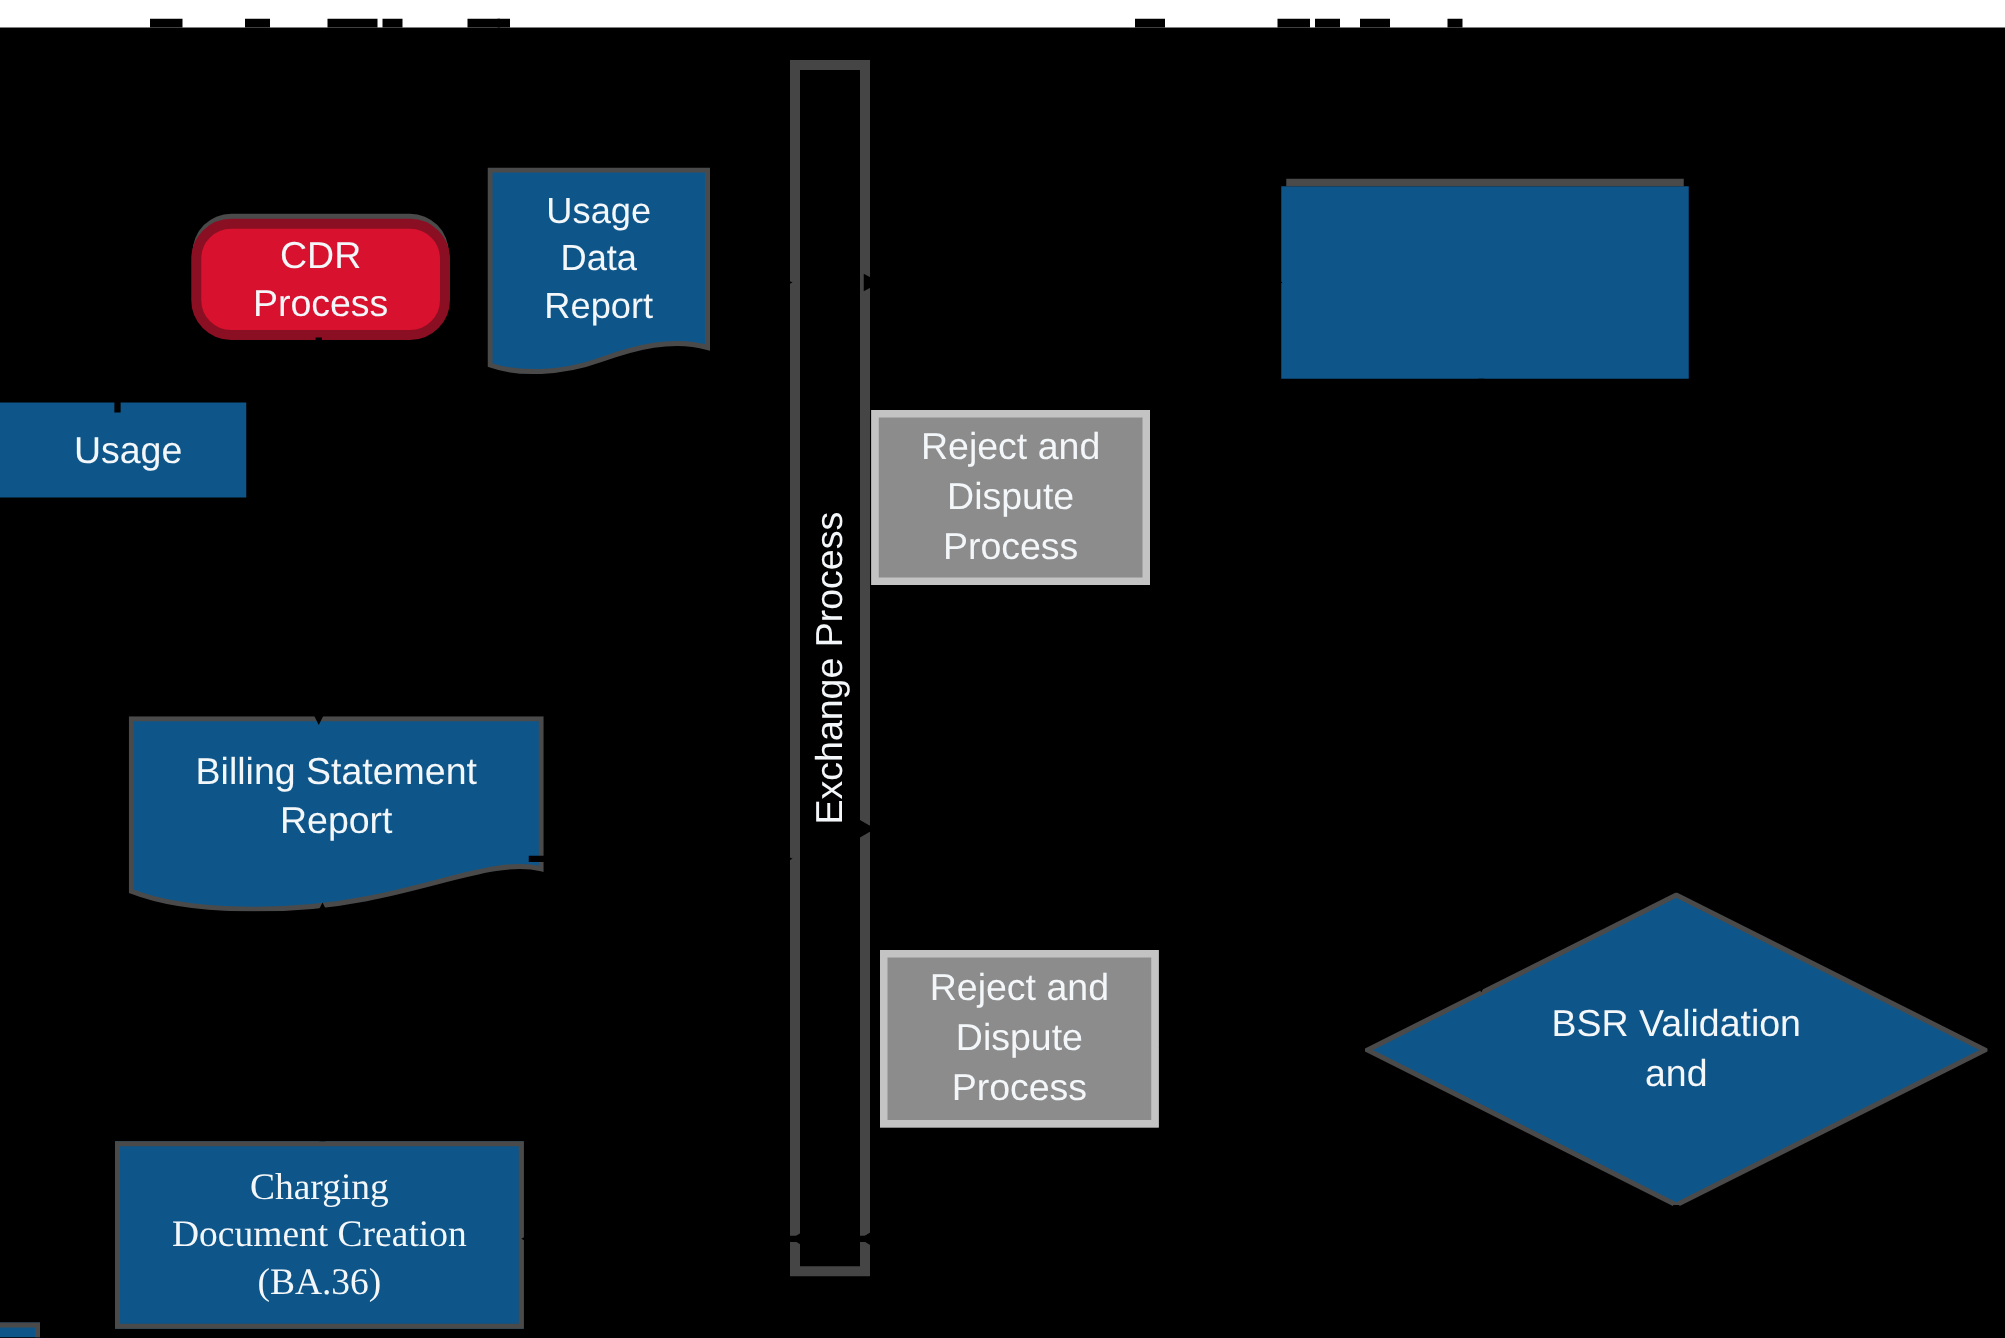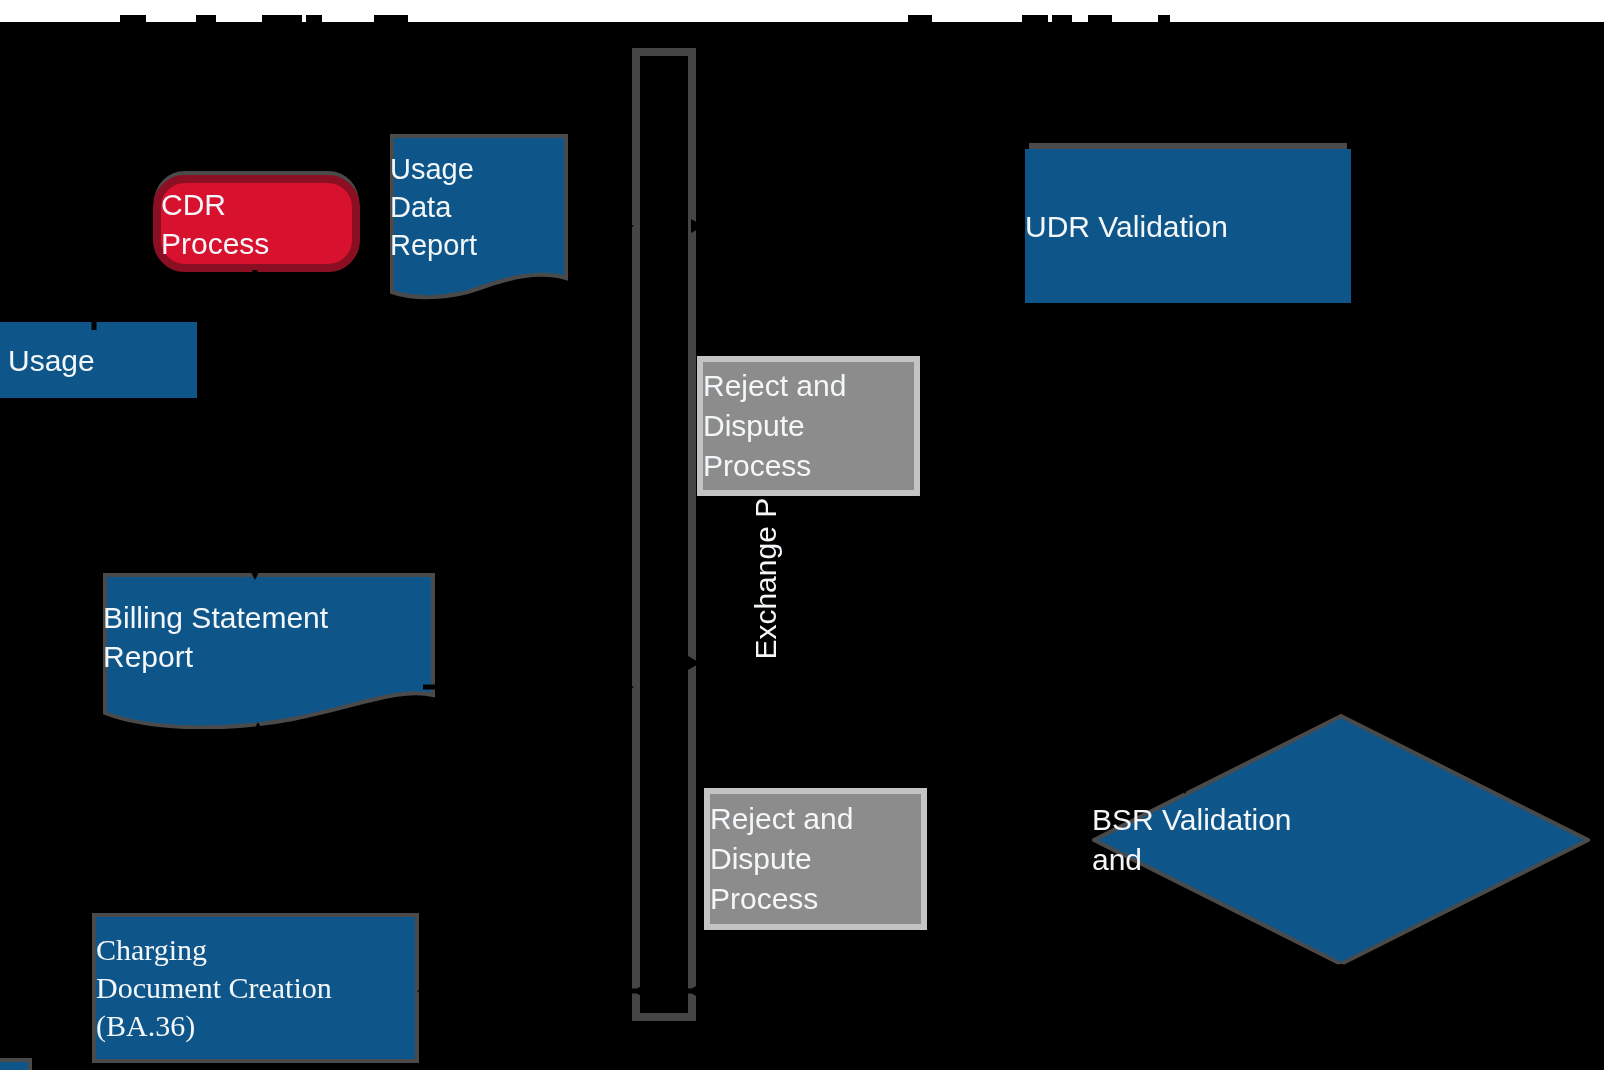"Usage" .lbl { align-items: flex-start -> center }
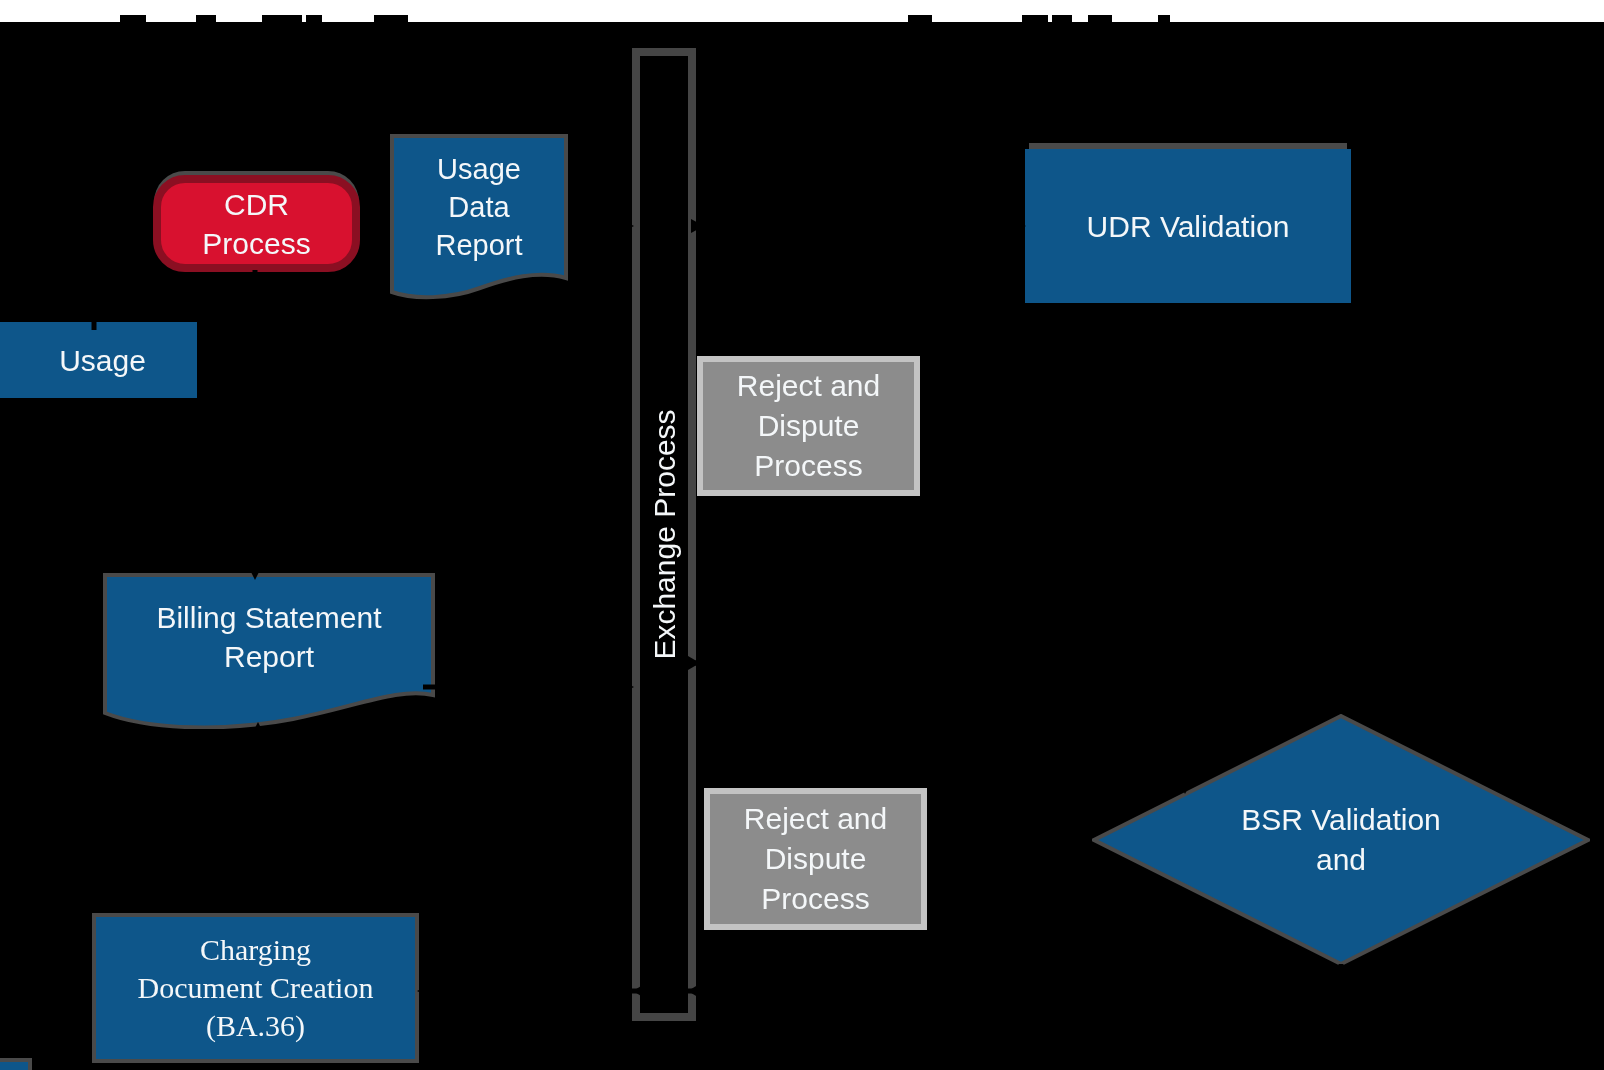"UDR Validation" div { html: <div>UDR Validation</div> -> none }
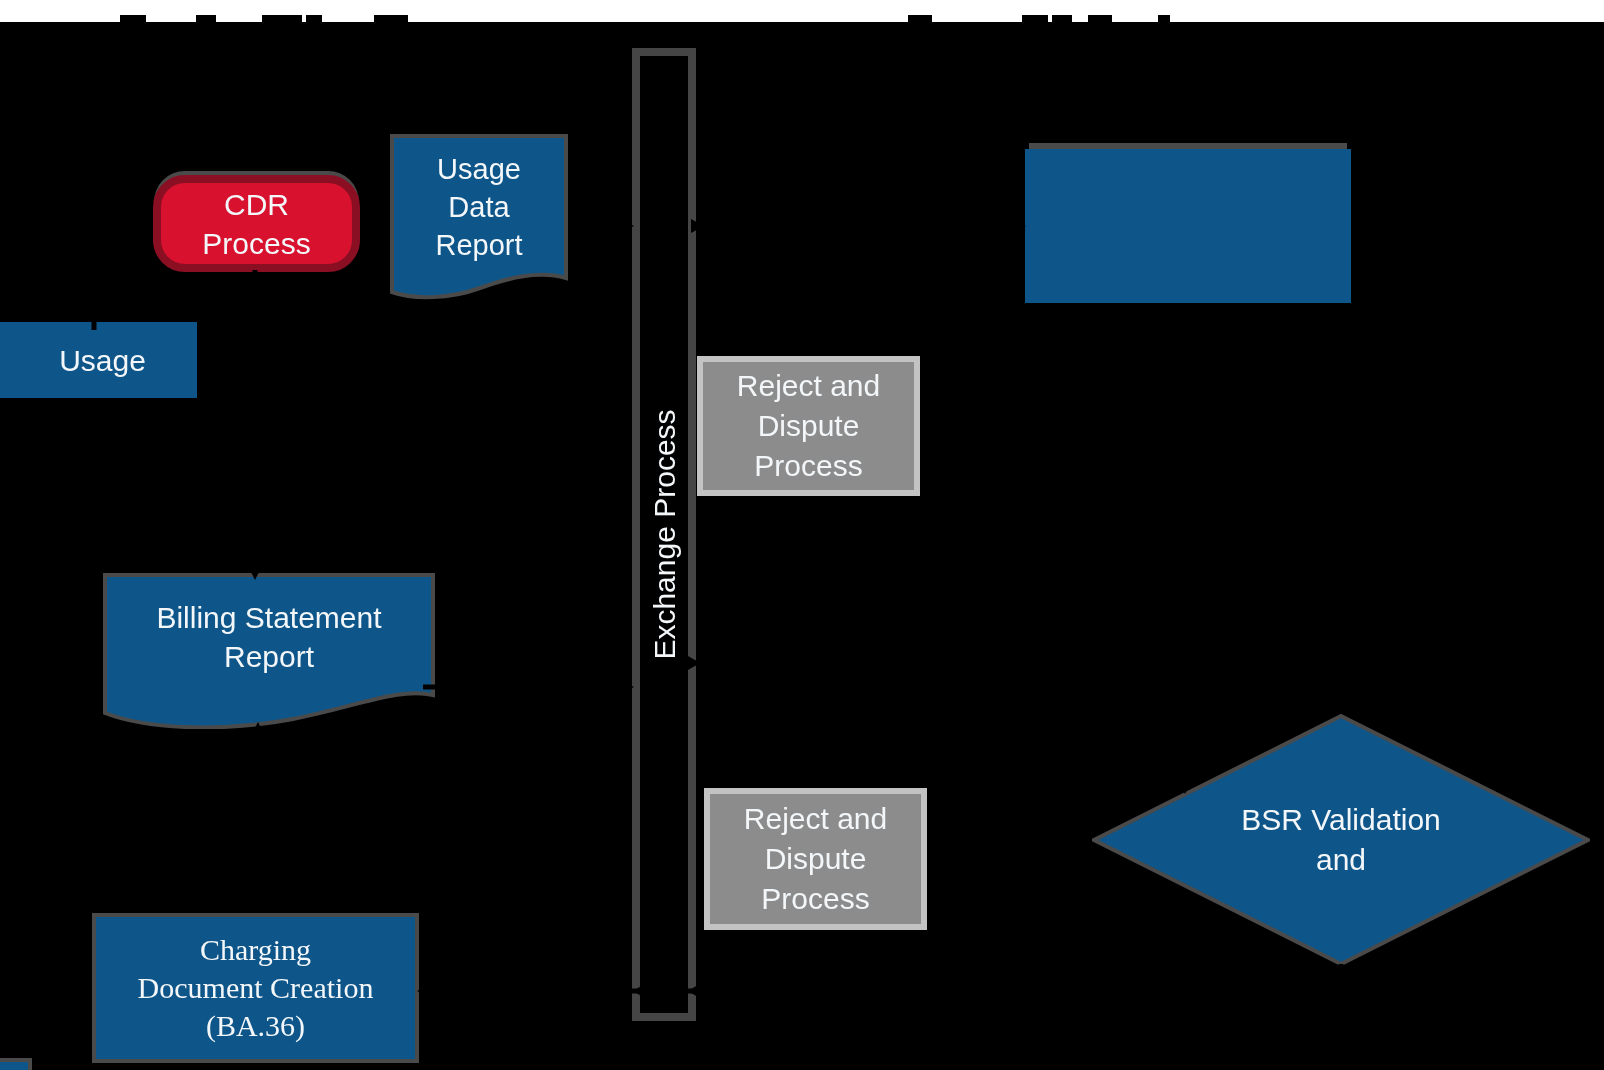"Reject and" .graybox { margin-top: 28px -> none }
